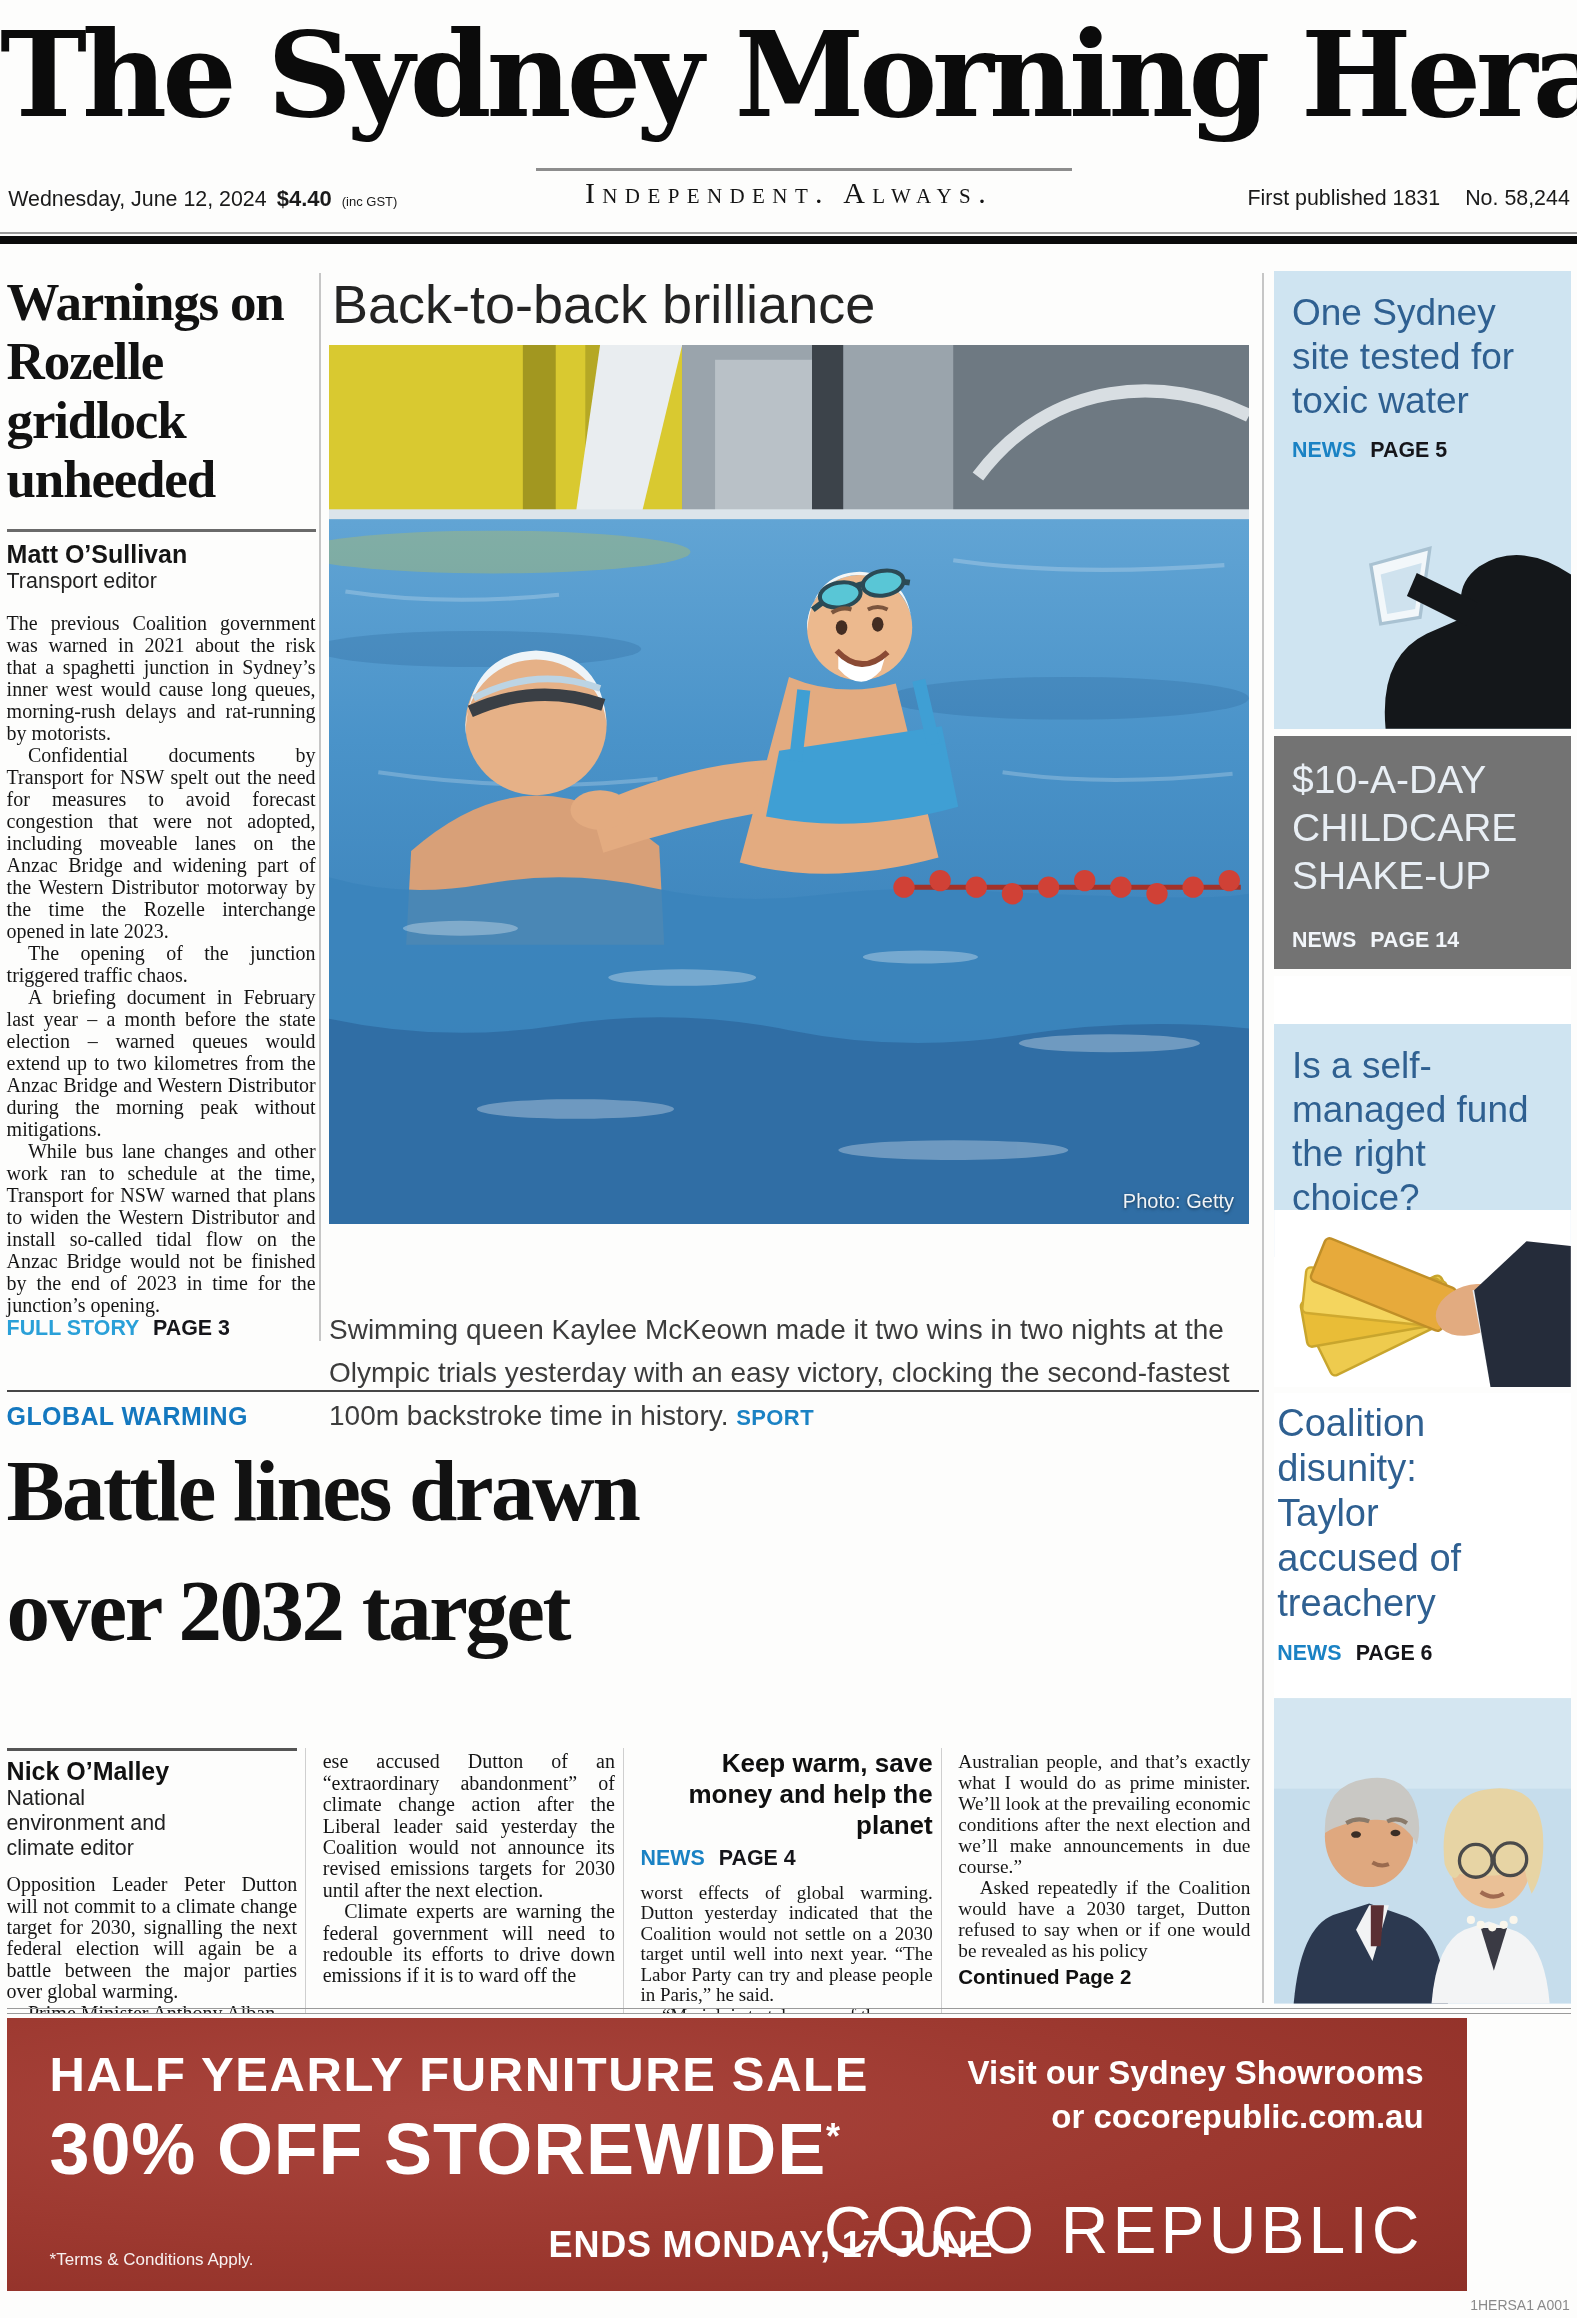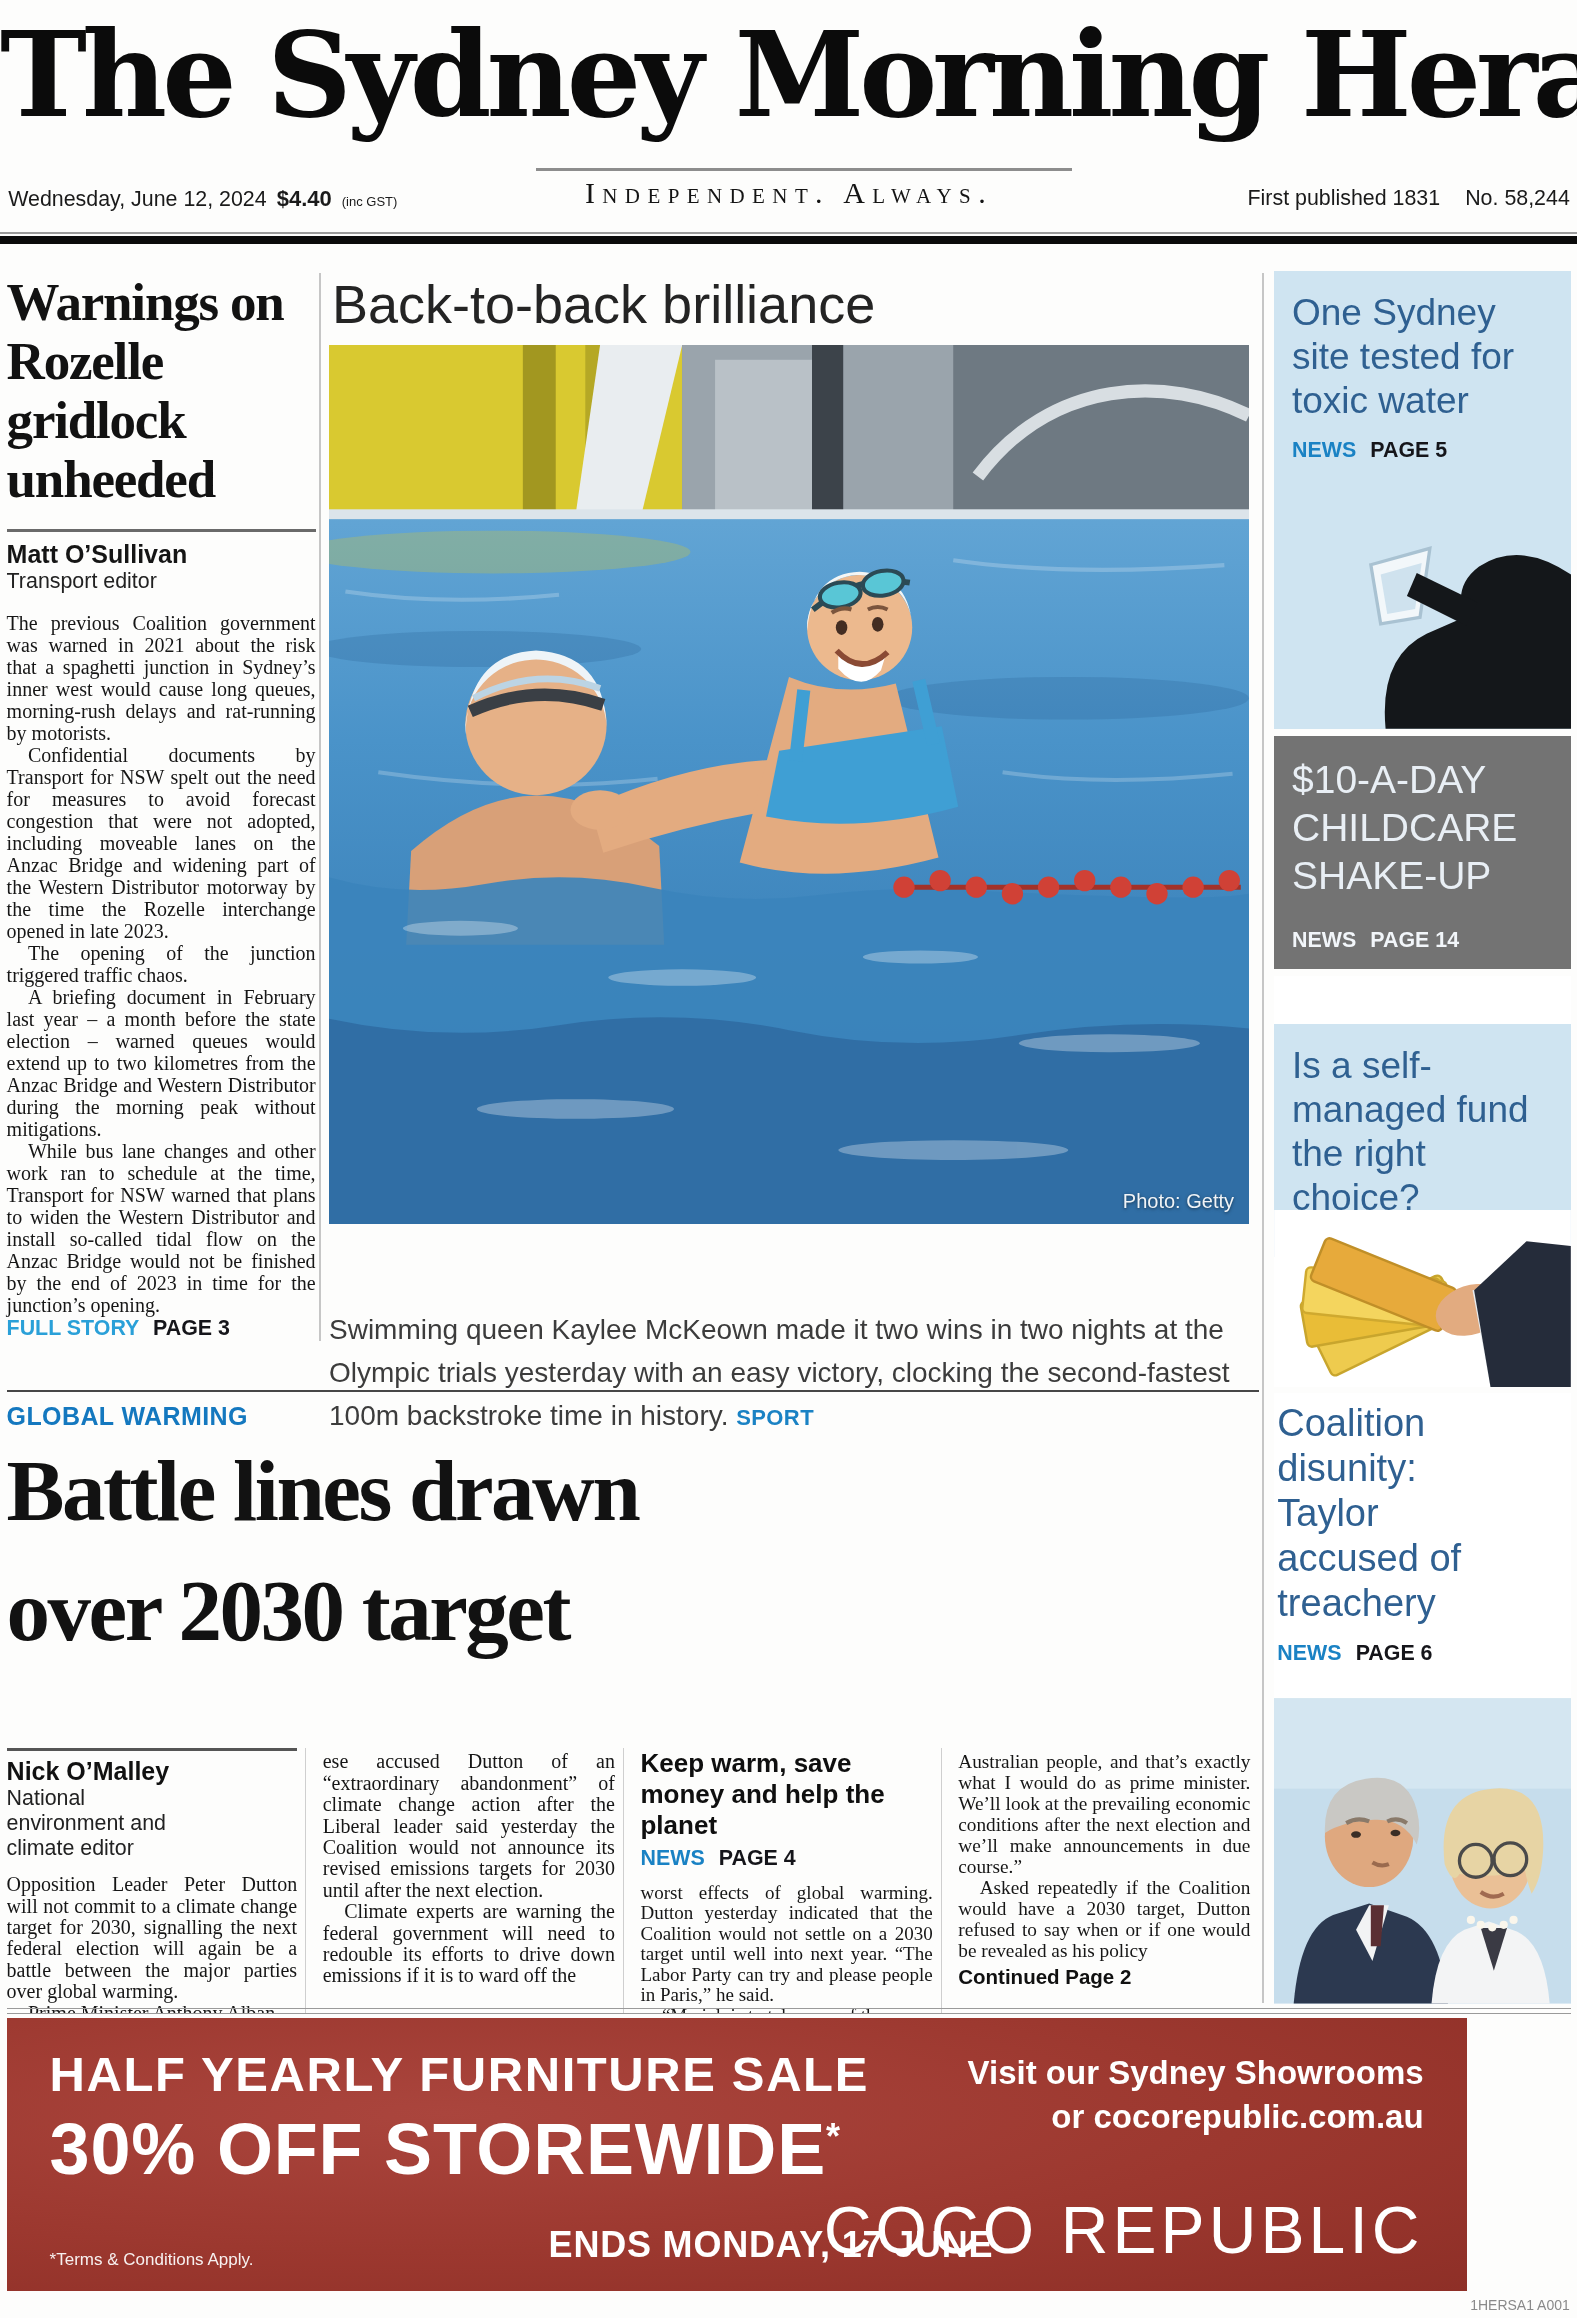"over 2030 target" span { text: 2030 -> 2032 }
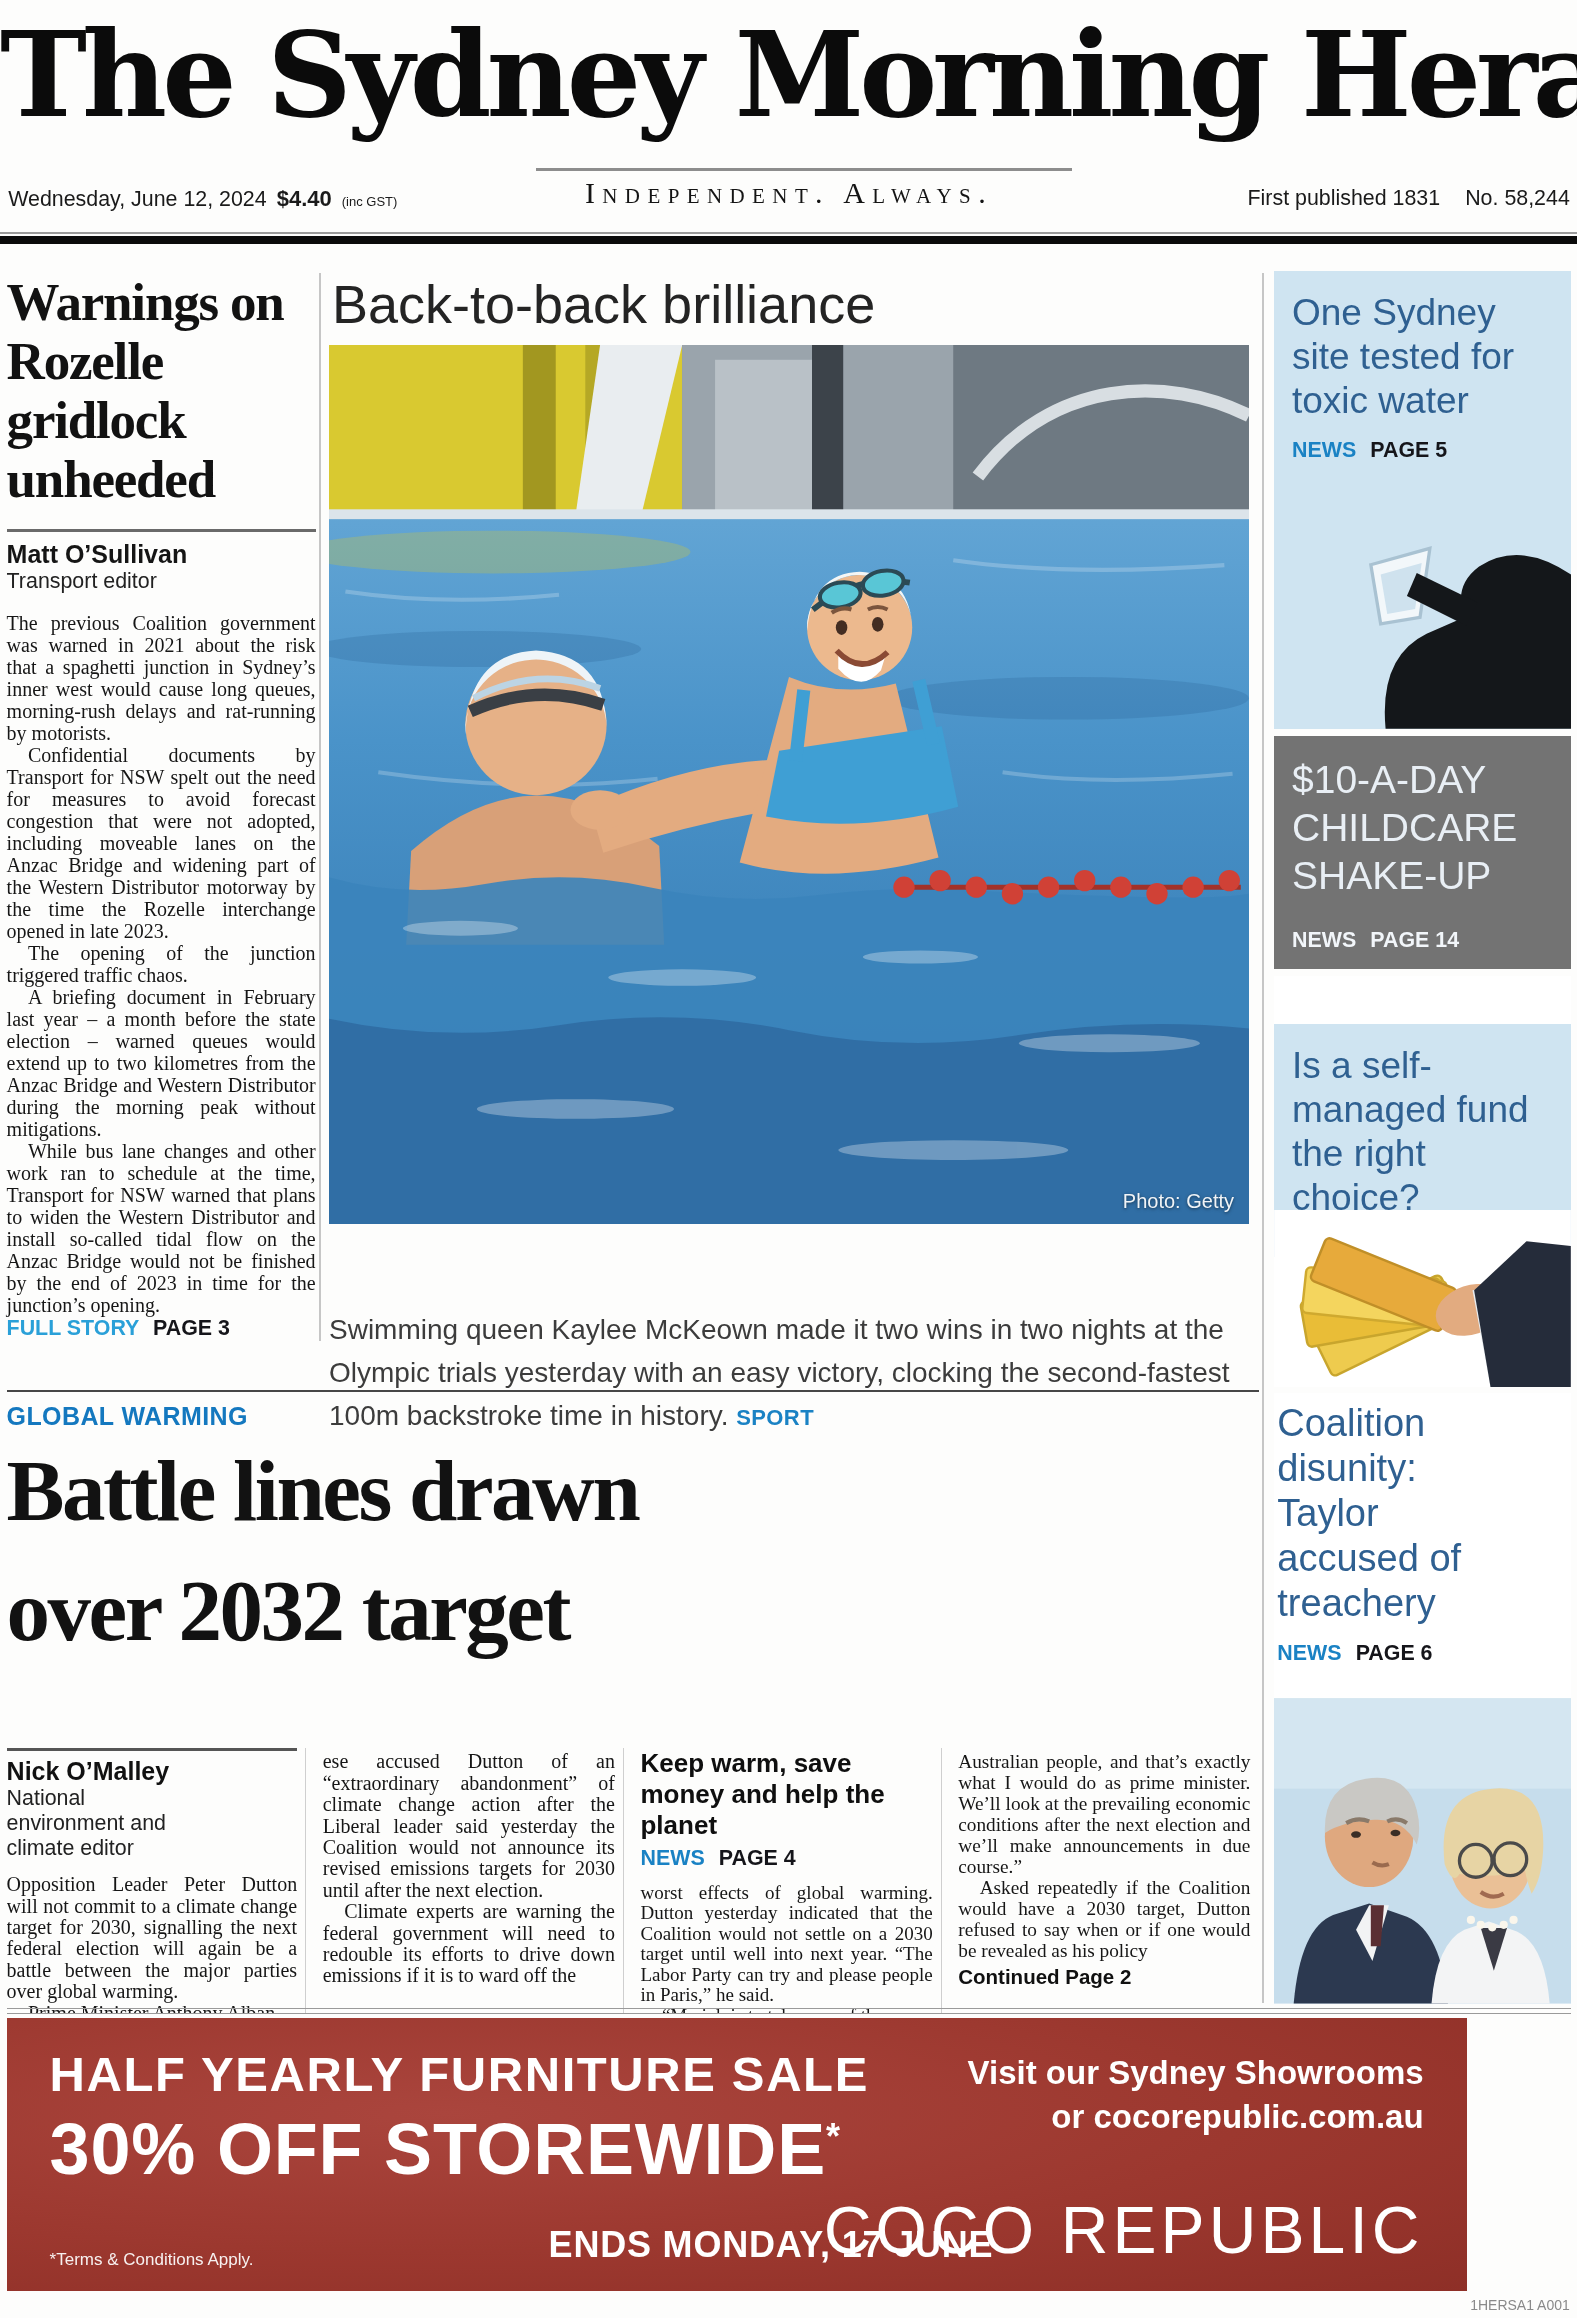"Keep warm, save money and" .promo-t { text-align: none -> right }
